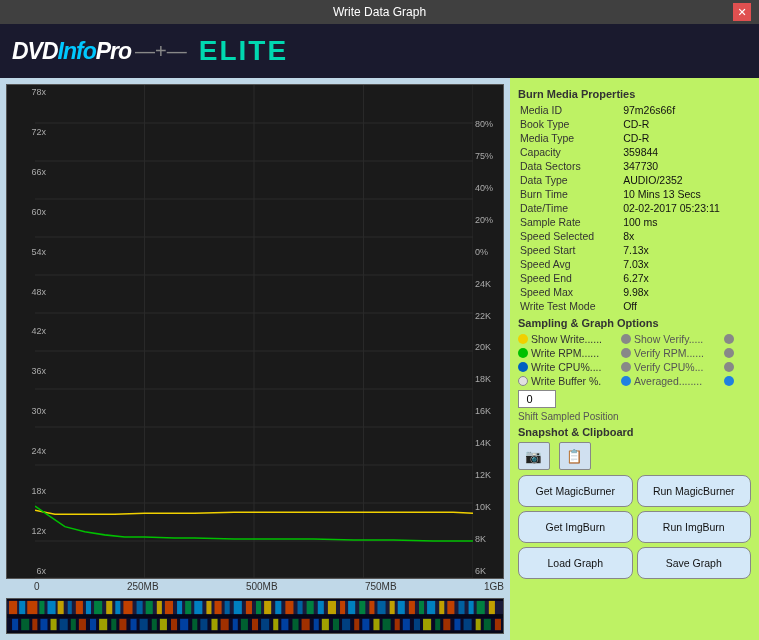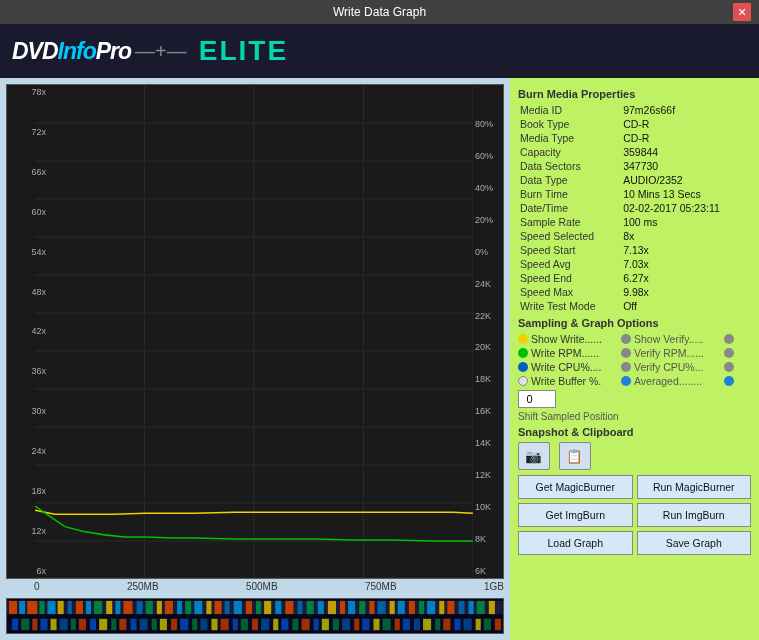"60%" span.y-label-r { text: 60% -> 75% }
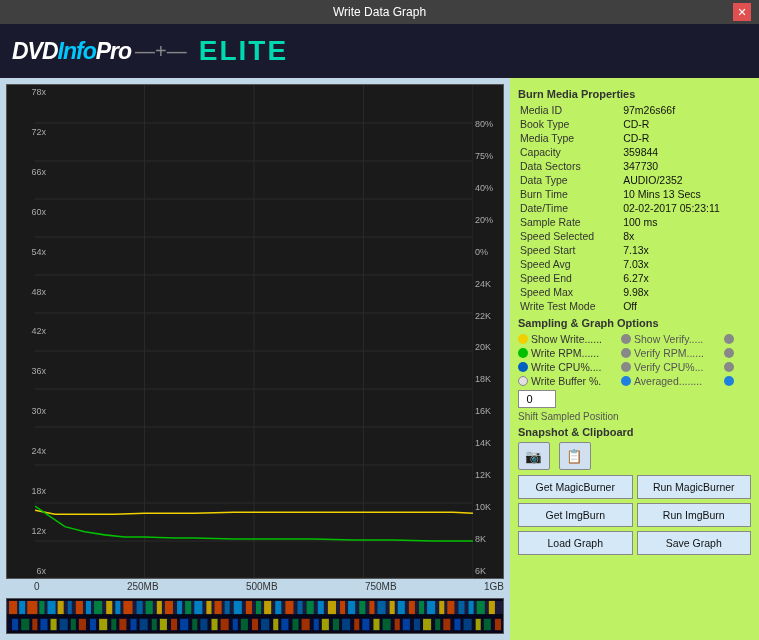"Get MagicBurner" .action-btn { border-radius: 0 -> 8px; height: 24px -> 32px }
